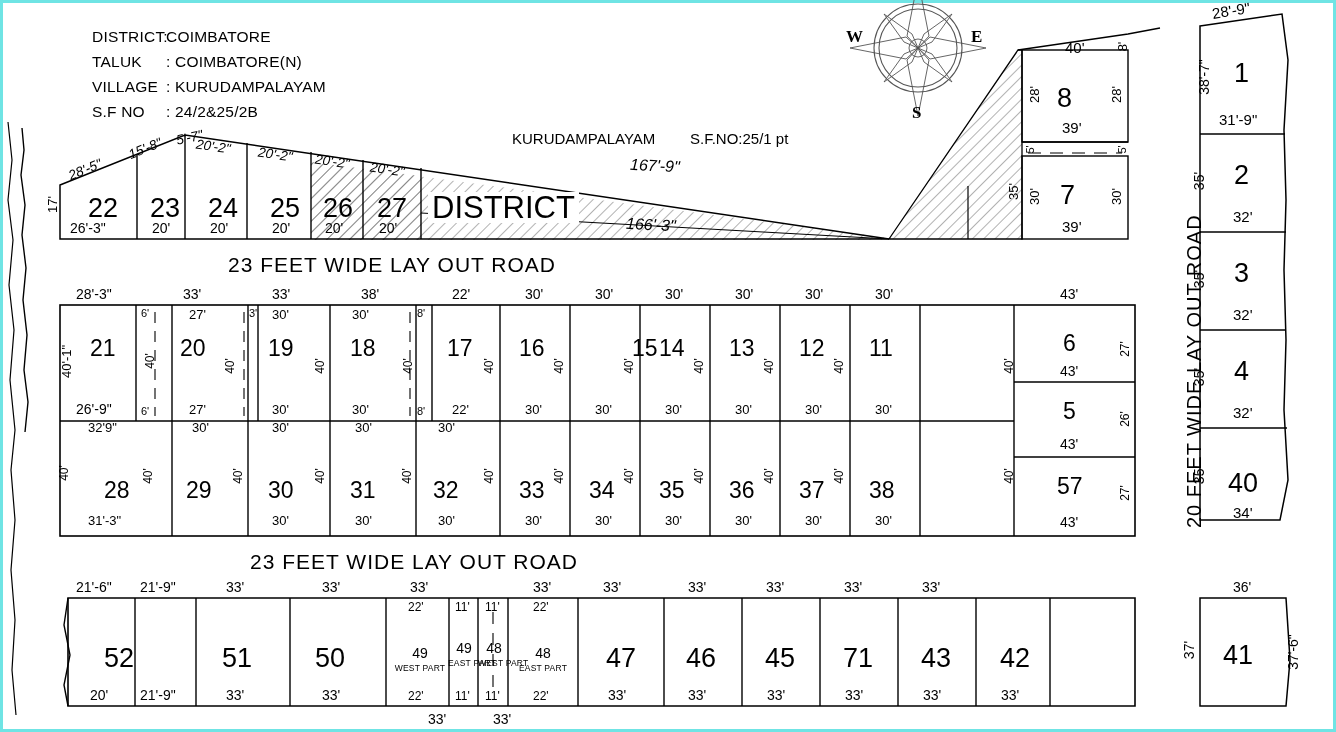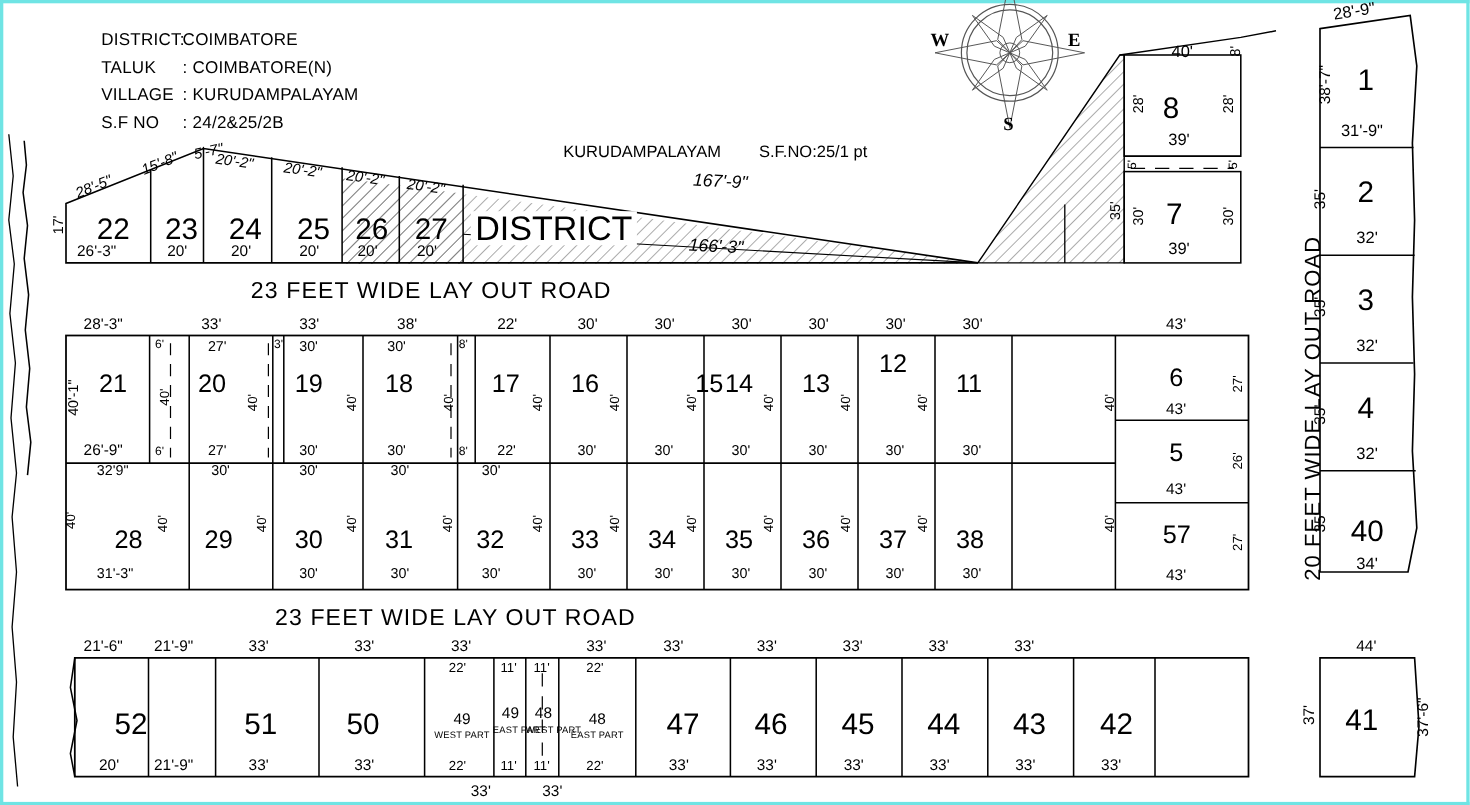"12" div.txt { top: 319px -> 337px }
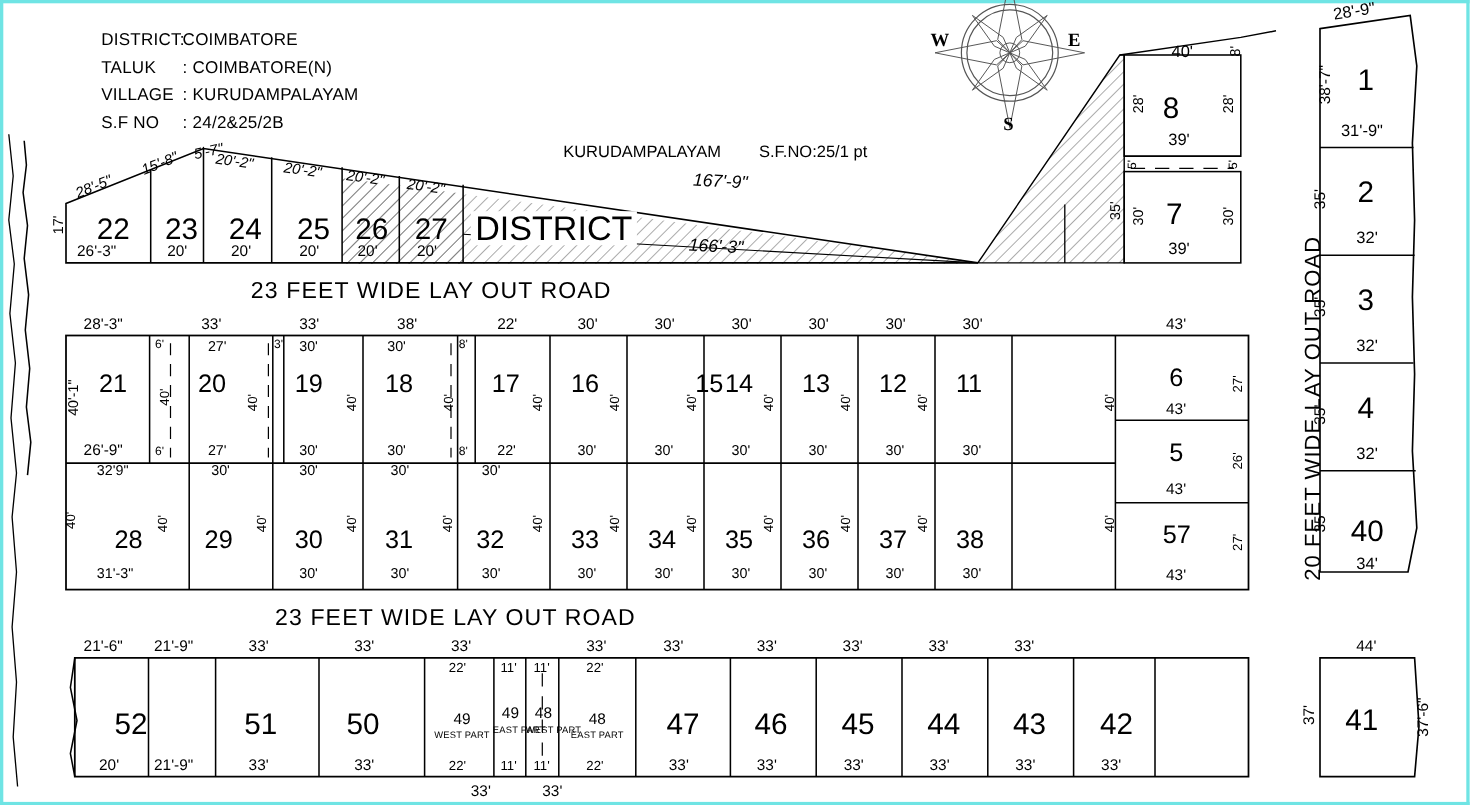"44'" div.txt { text: 44' -> 36' }
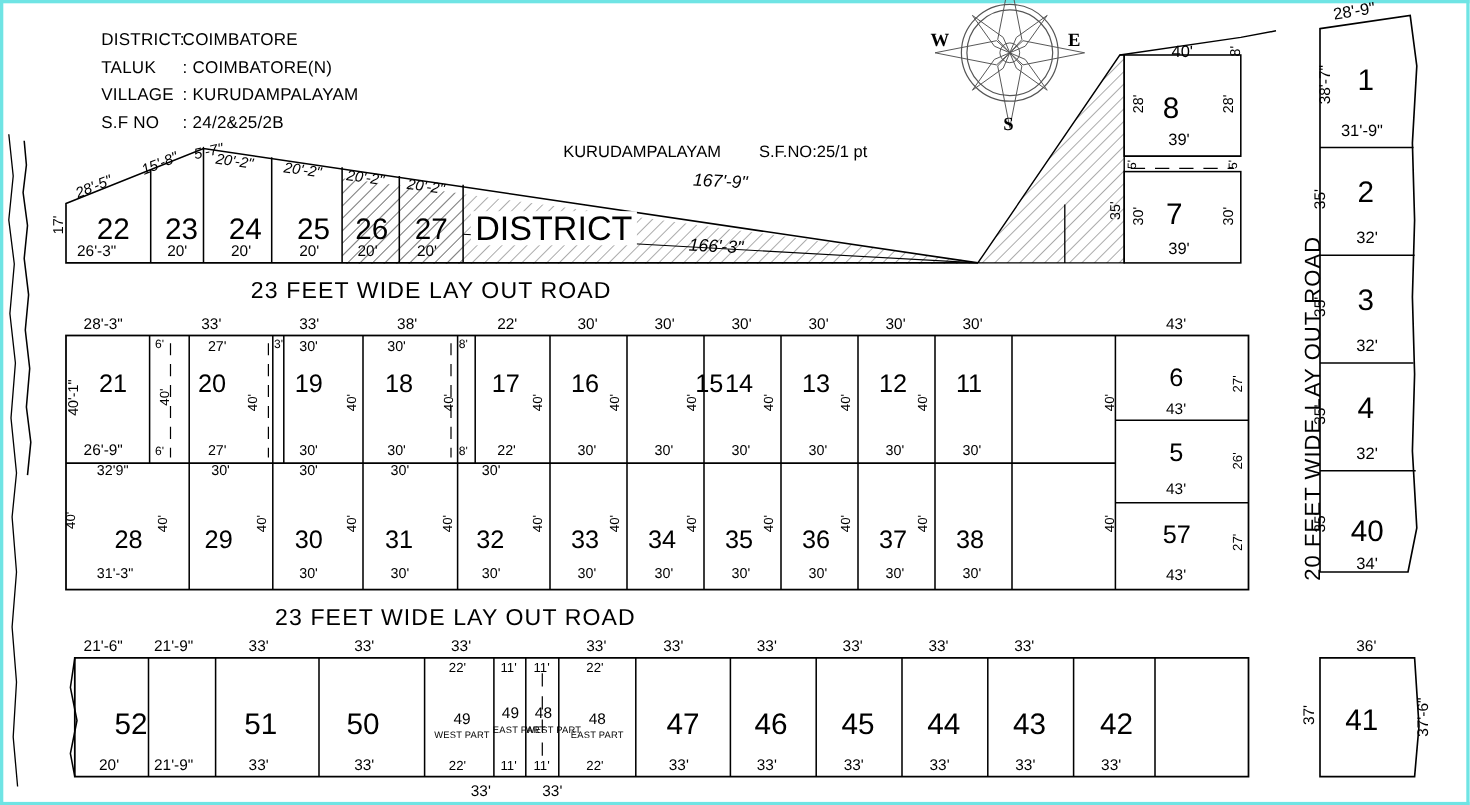"44" div.txt { text: 44 -> 71 }
